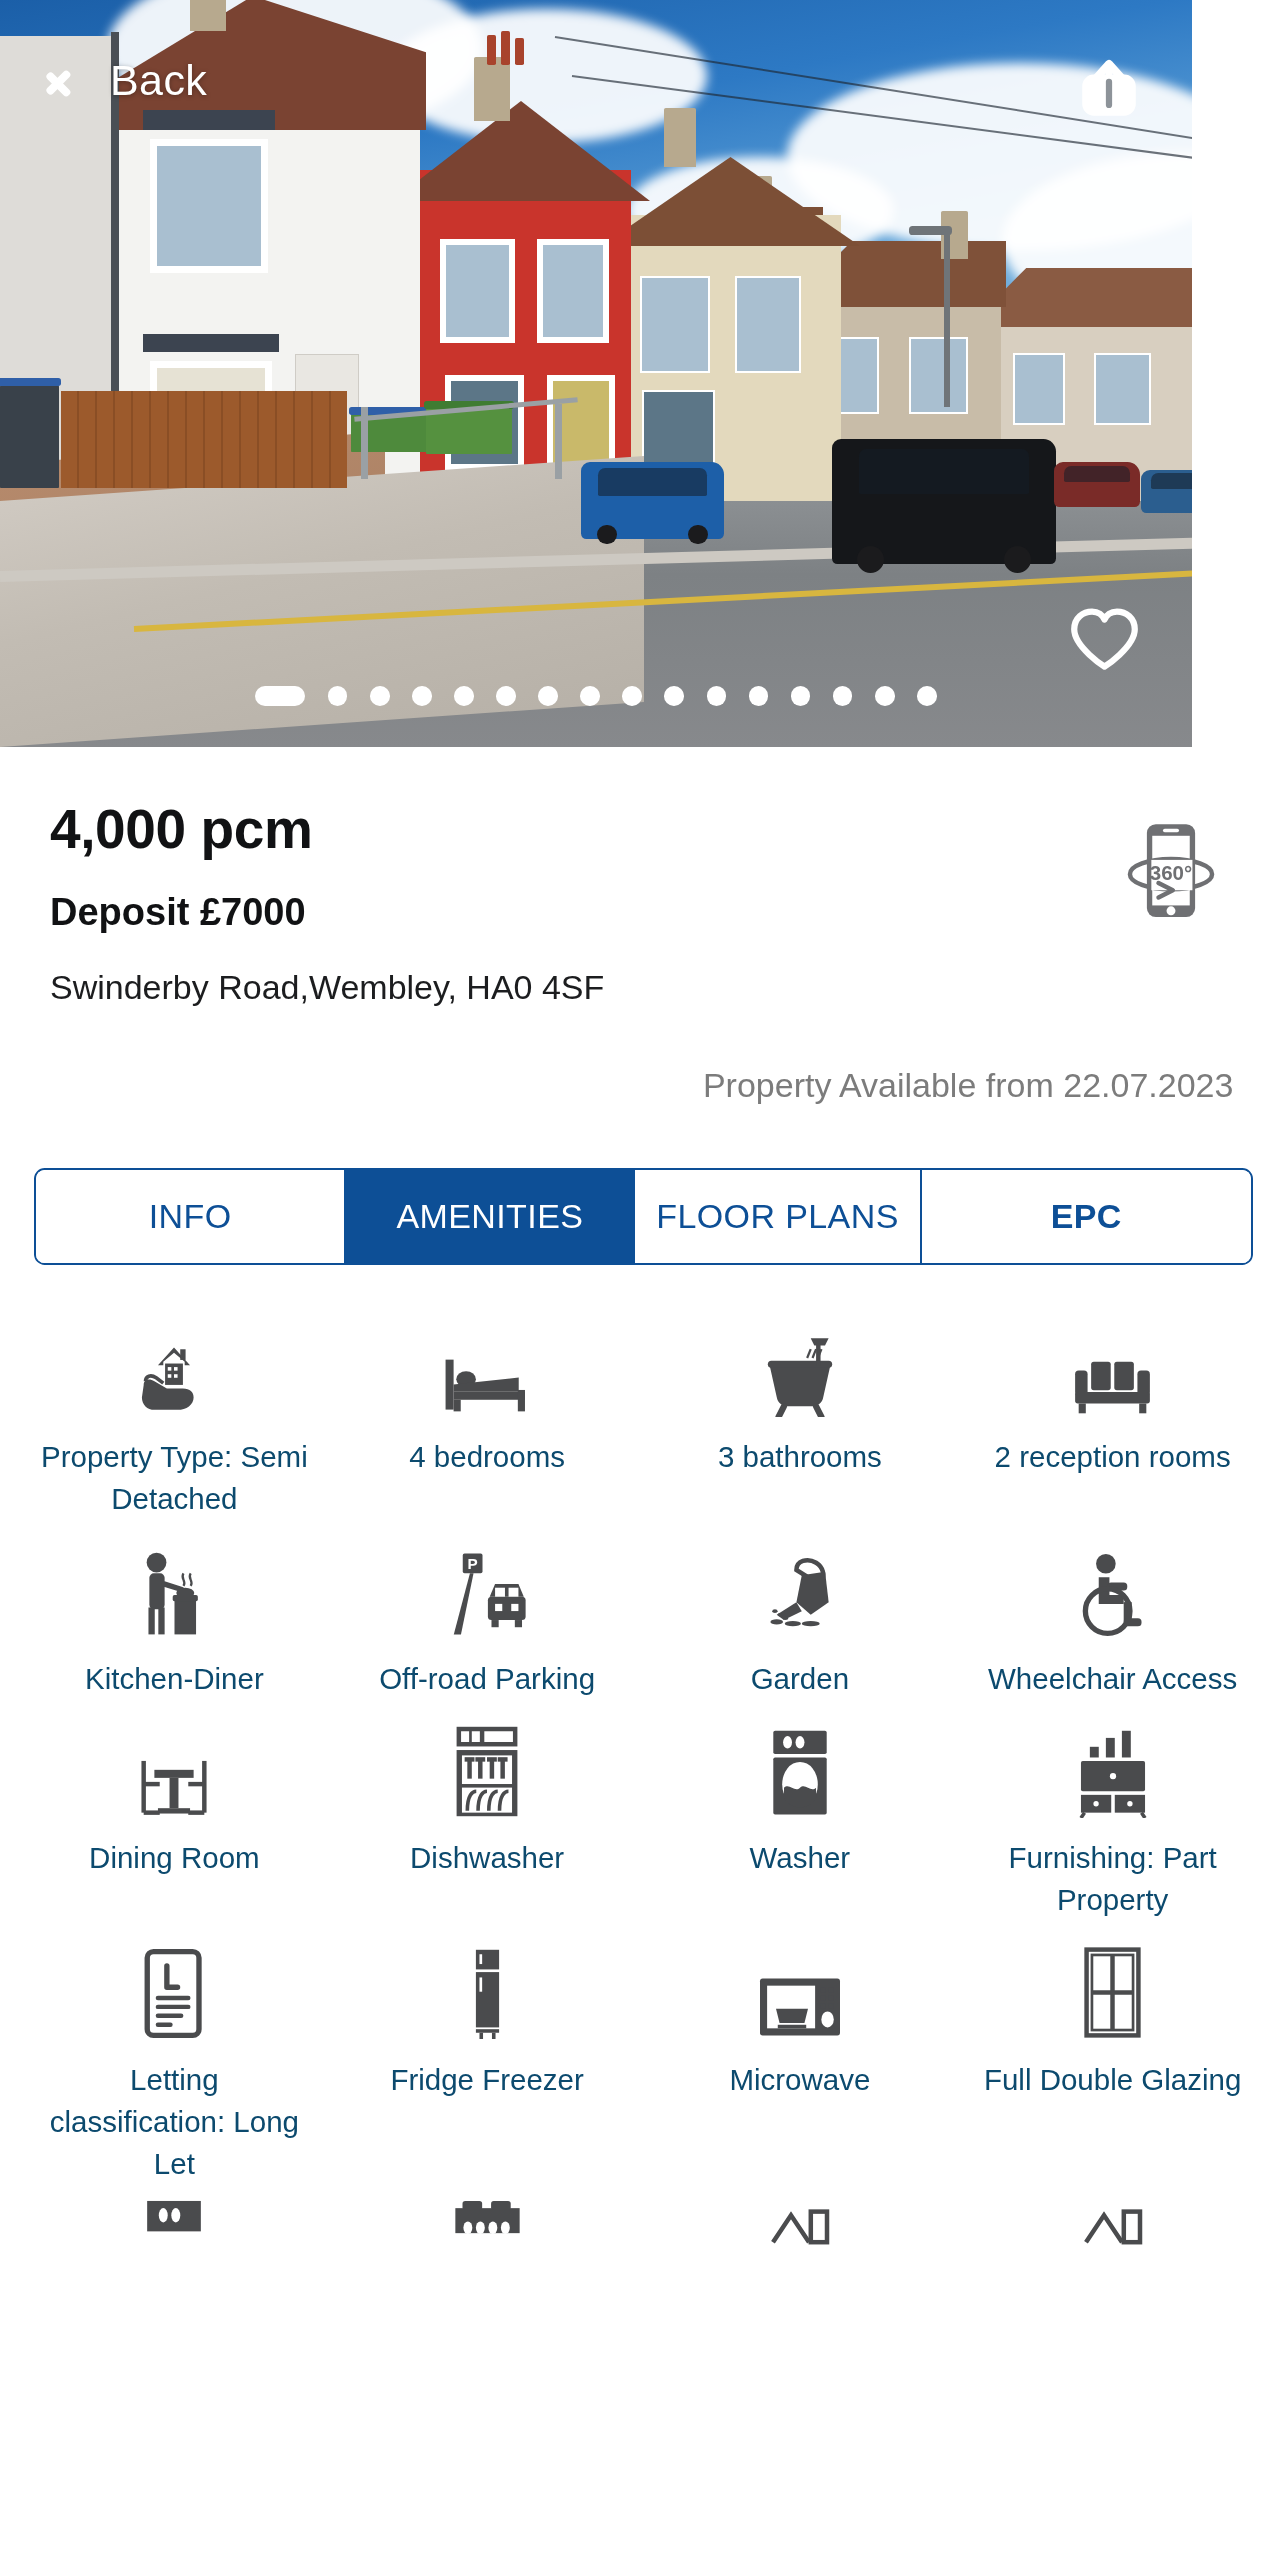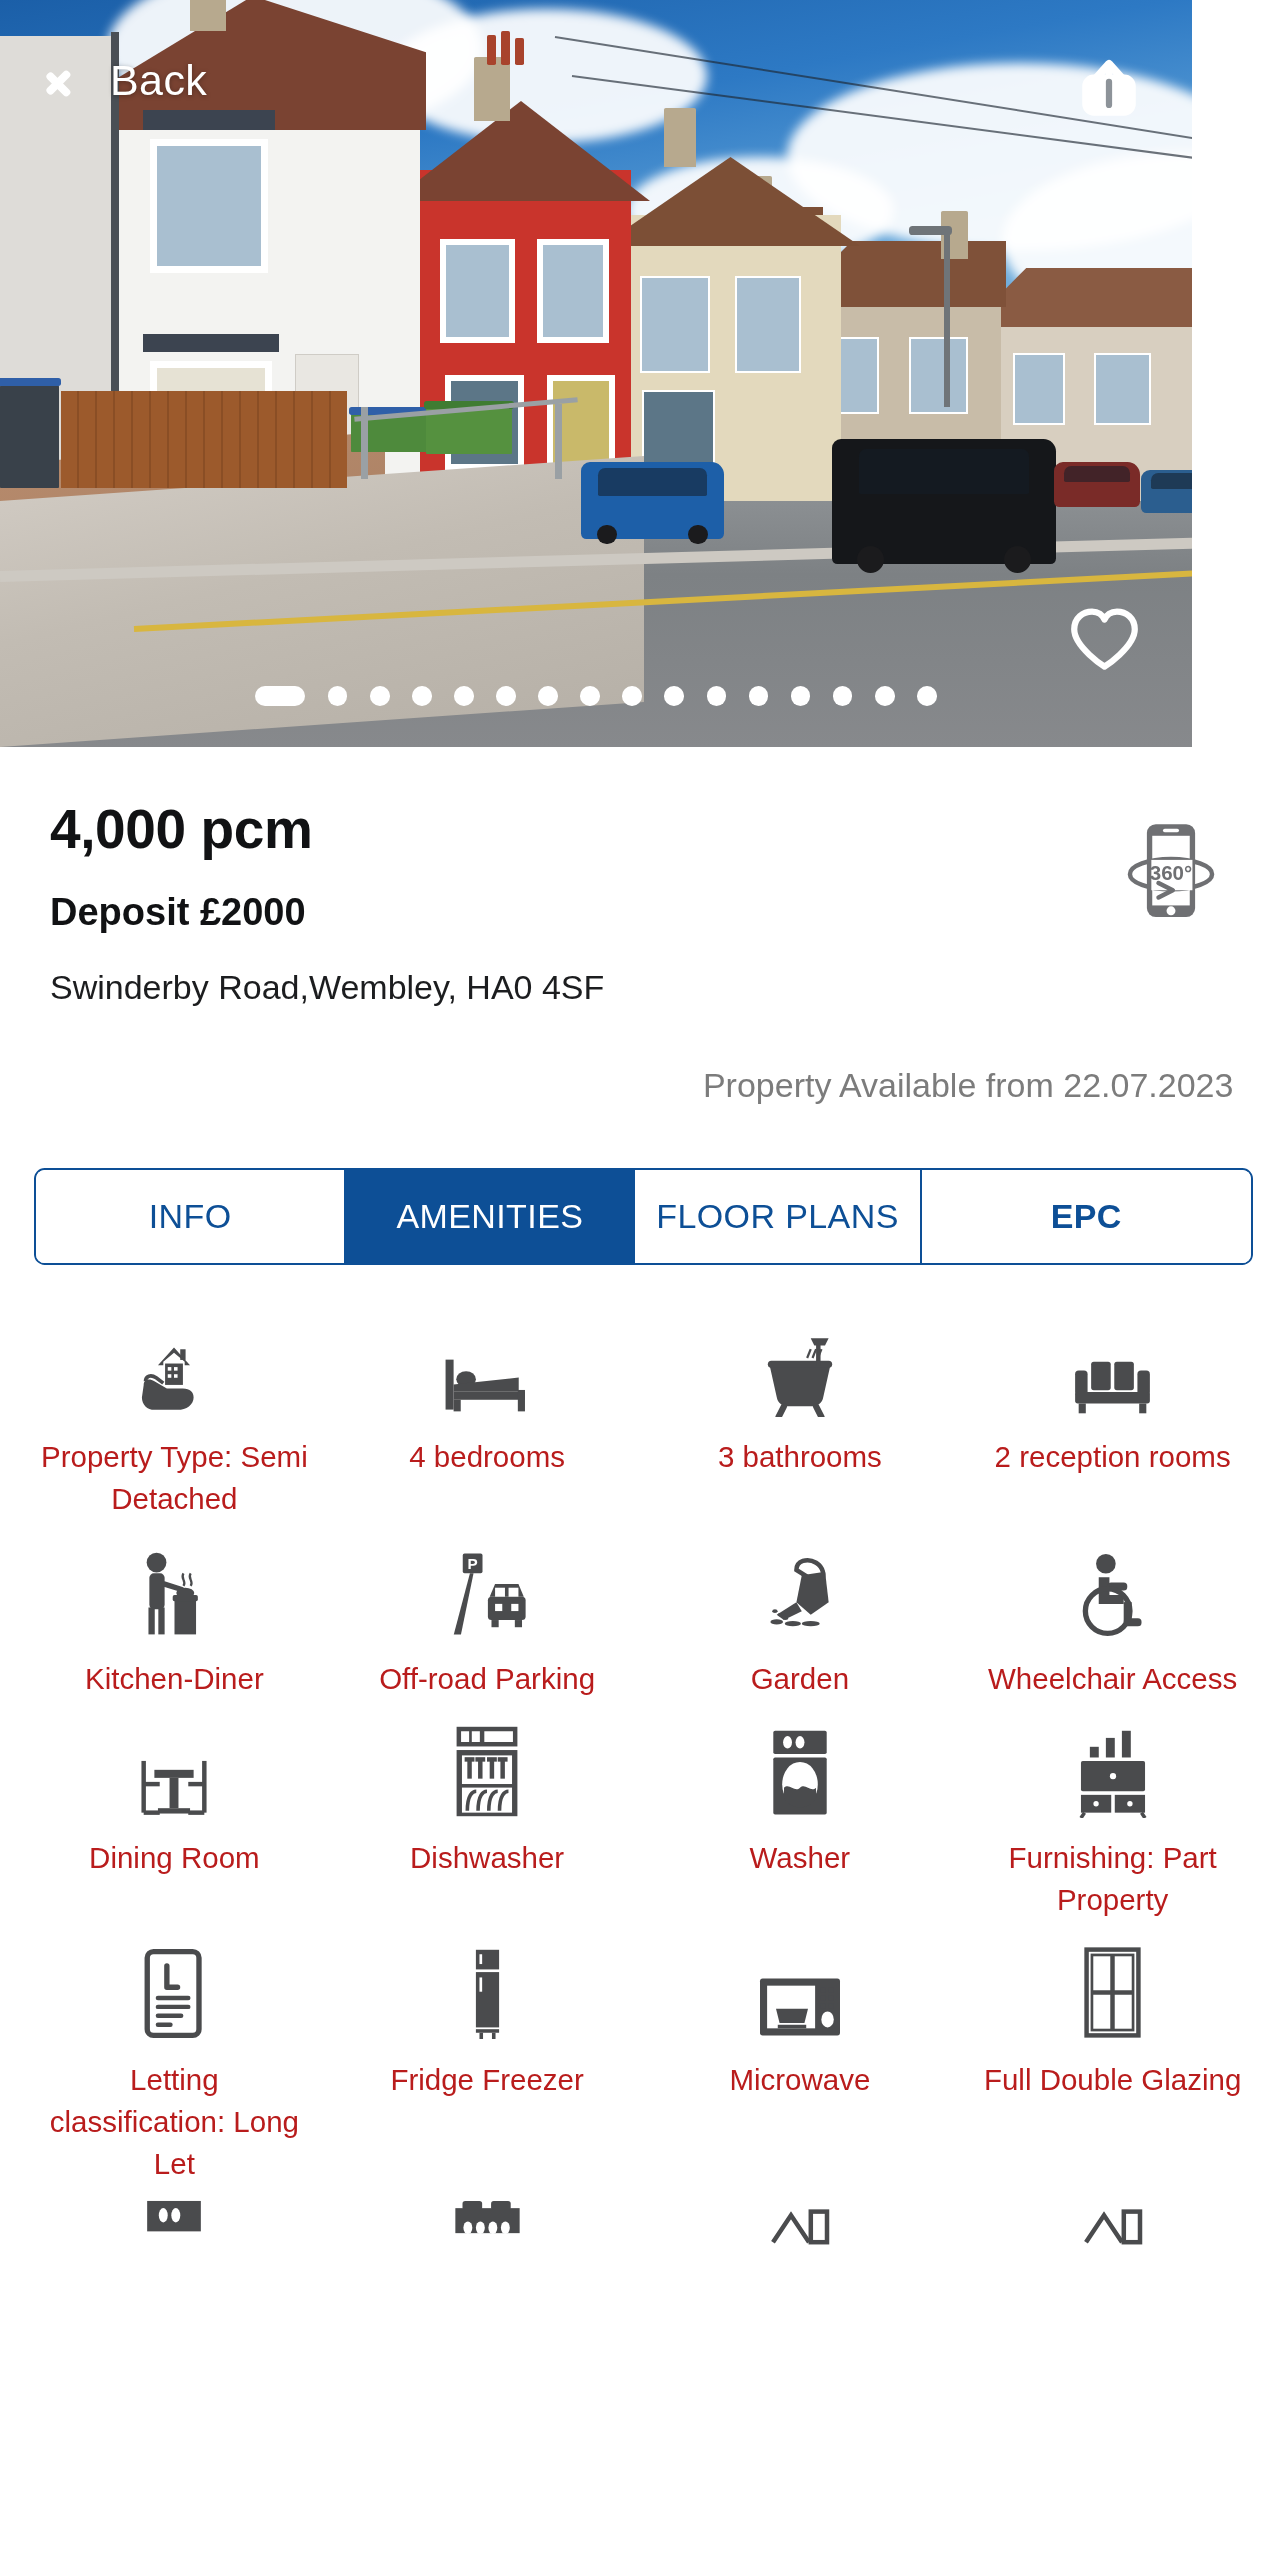"Deposit £2000" div.deposit { text: £2000 -> £7000 }
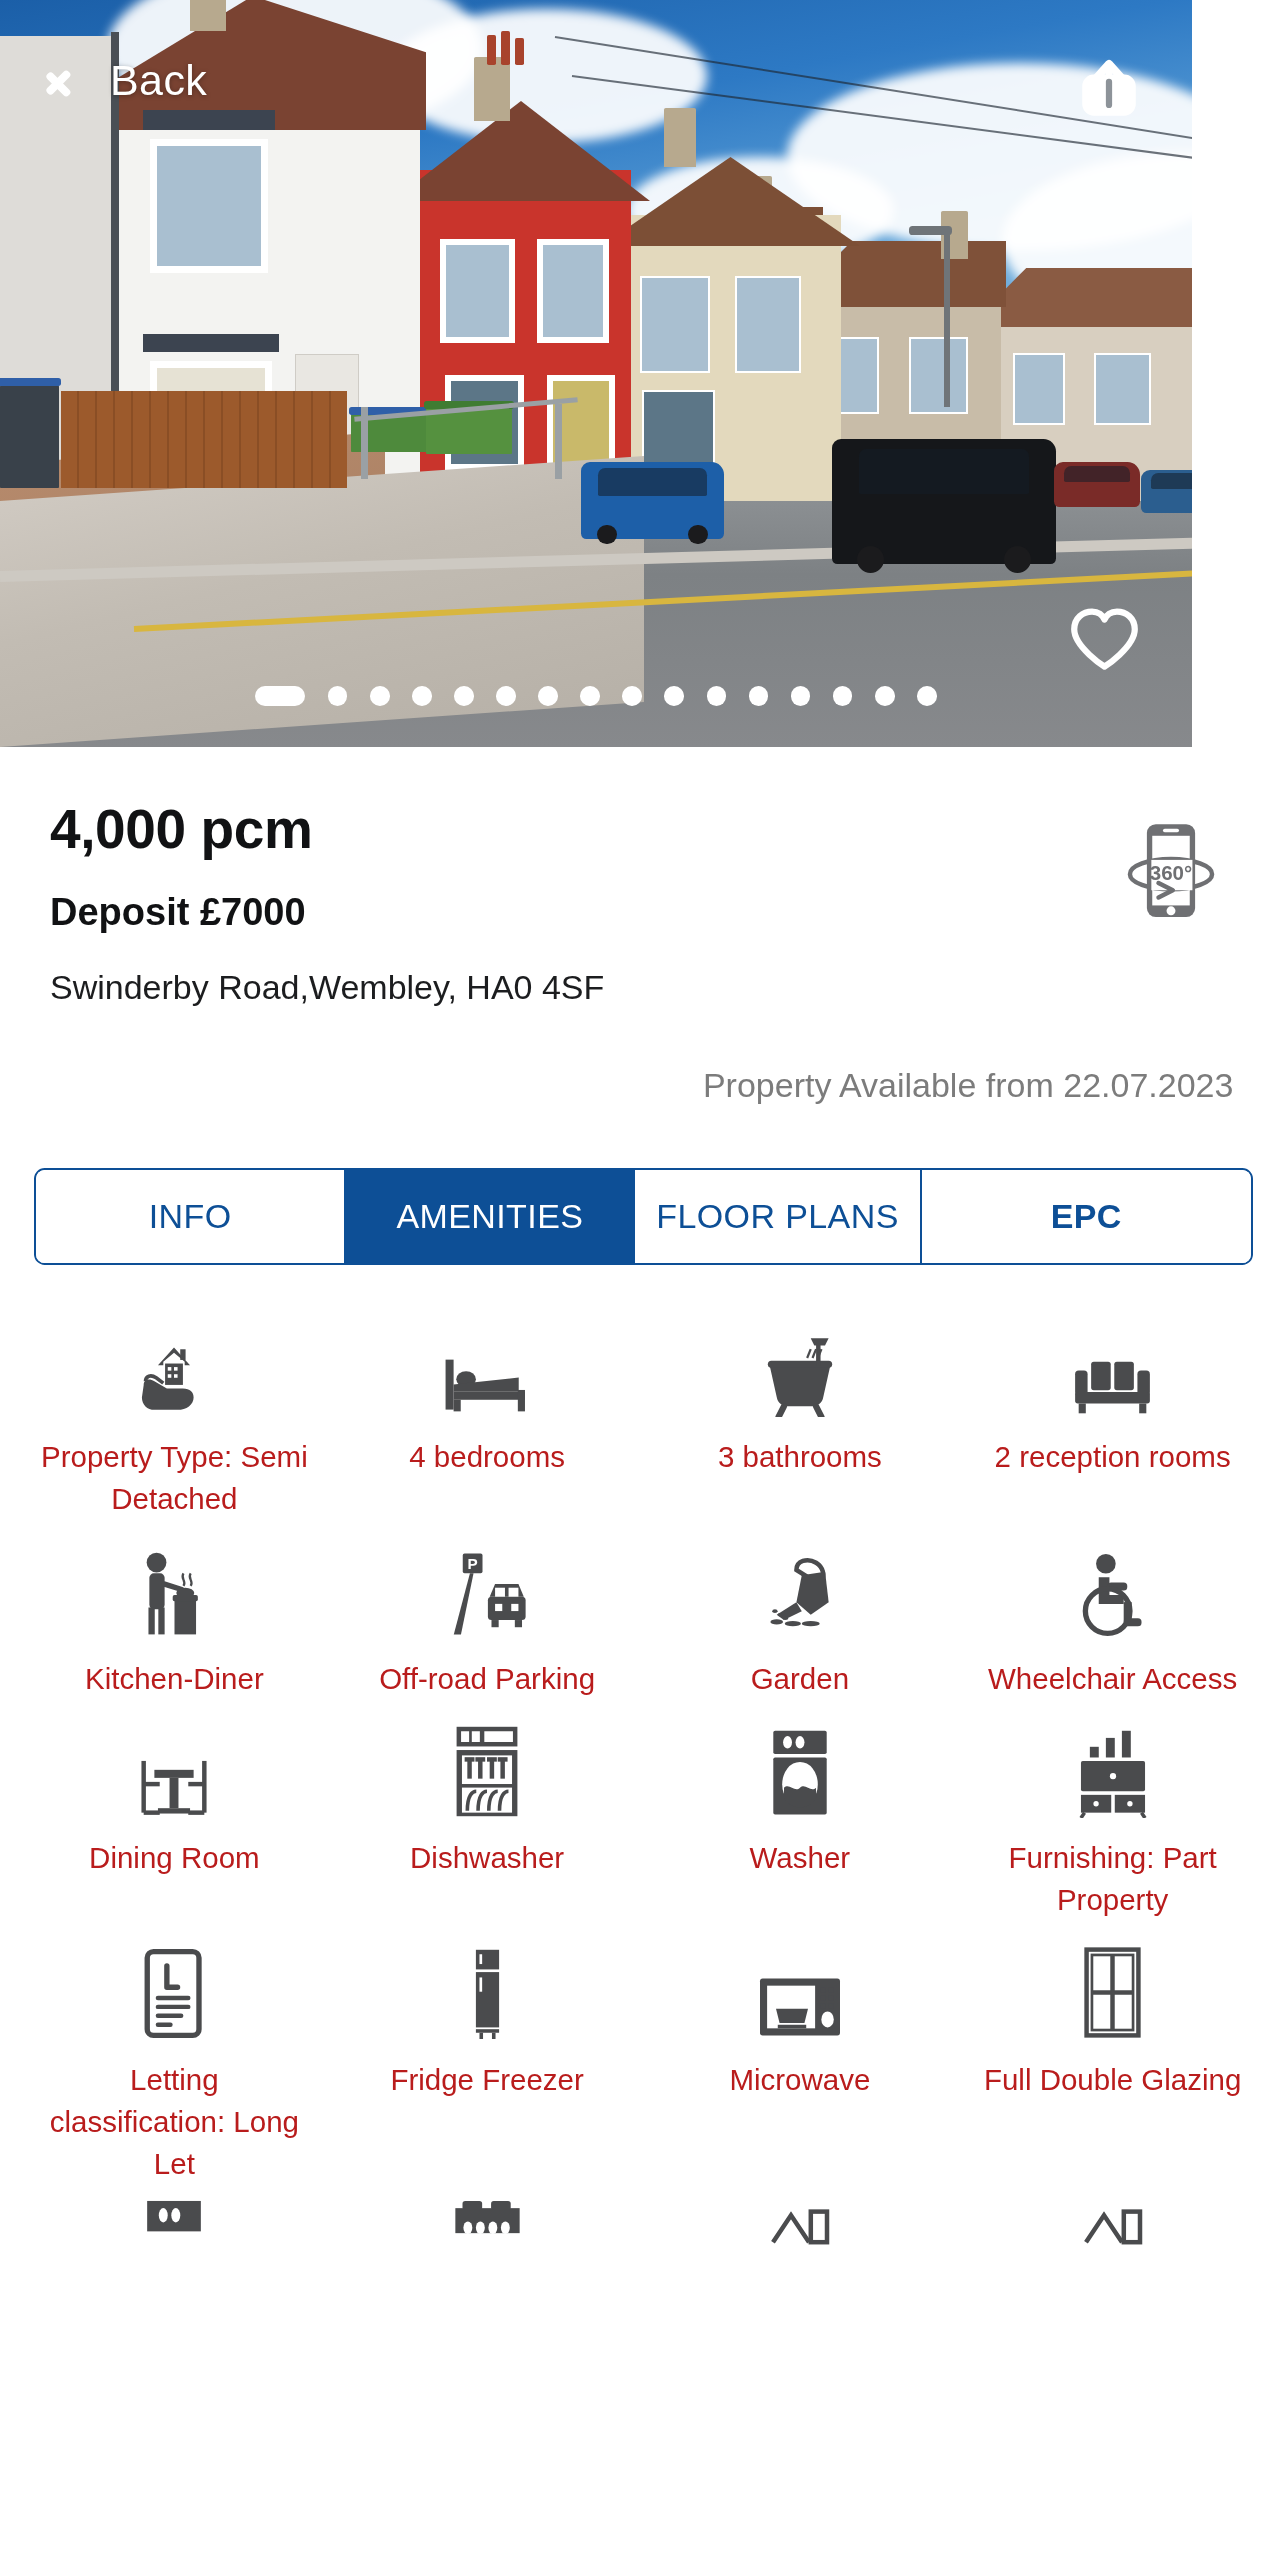"Property Type: Semi Detached" .amenity-label { color: #b91c1c -> #0c4a6e }
